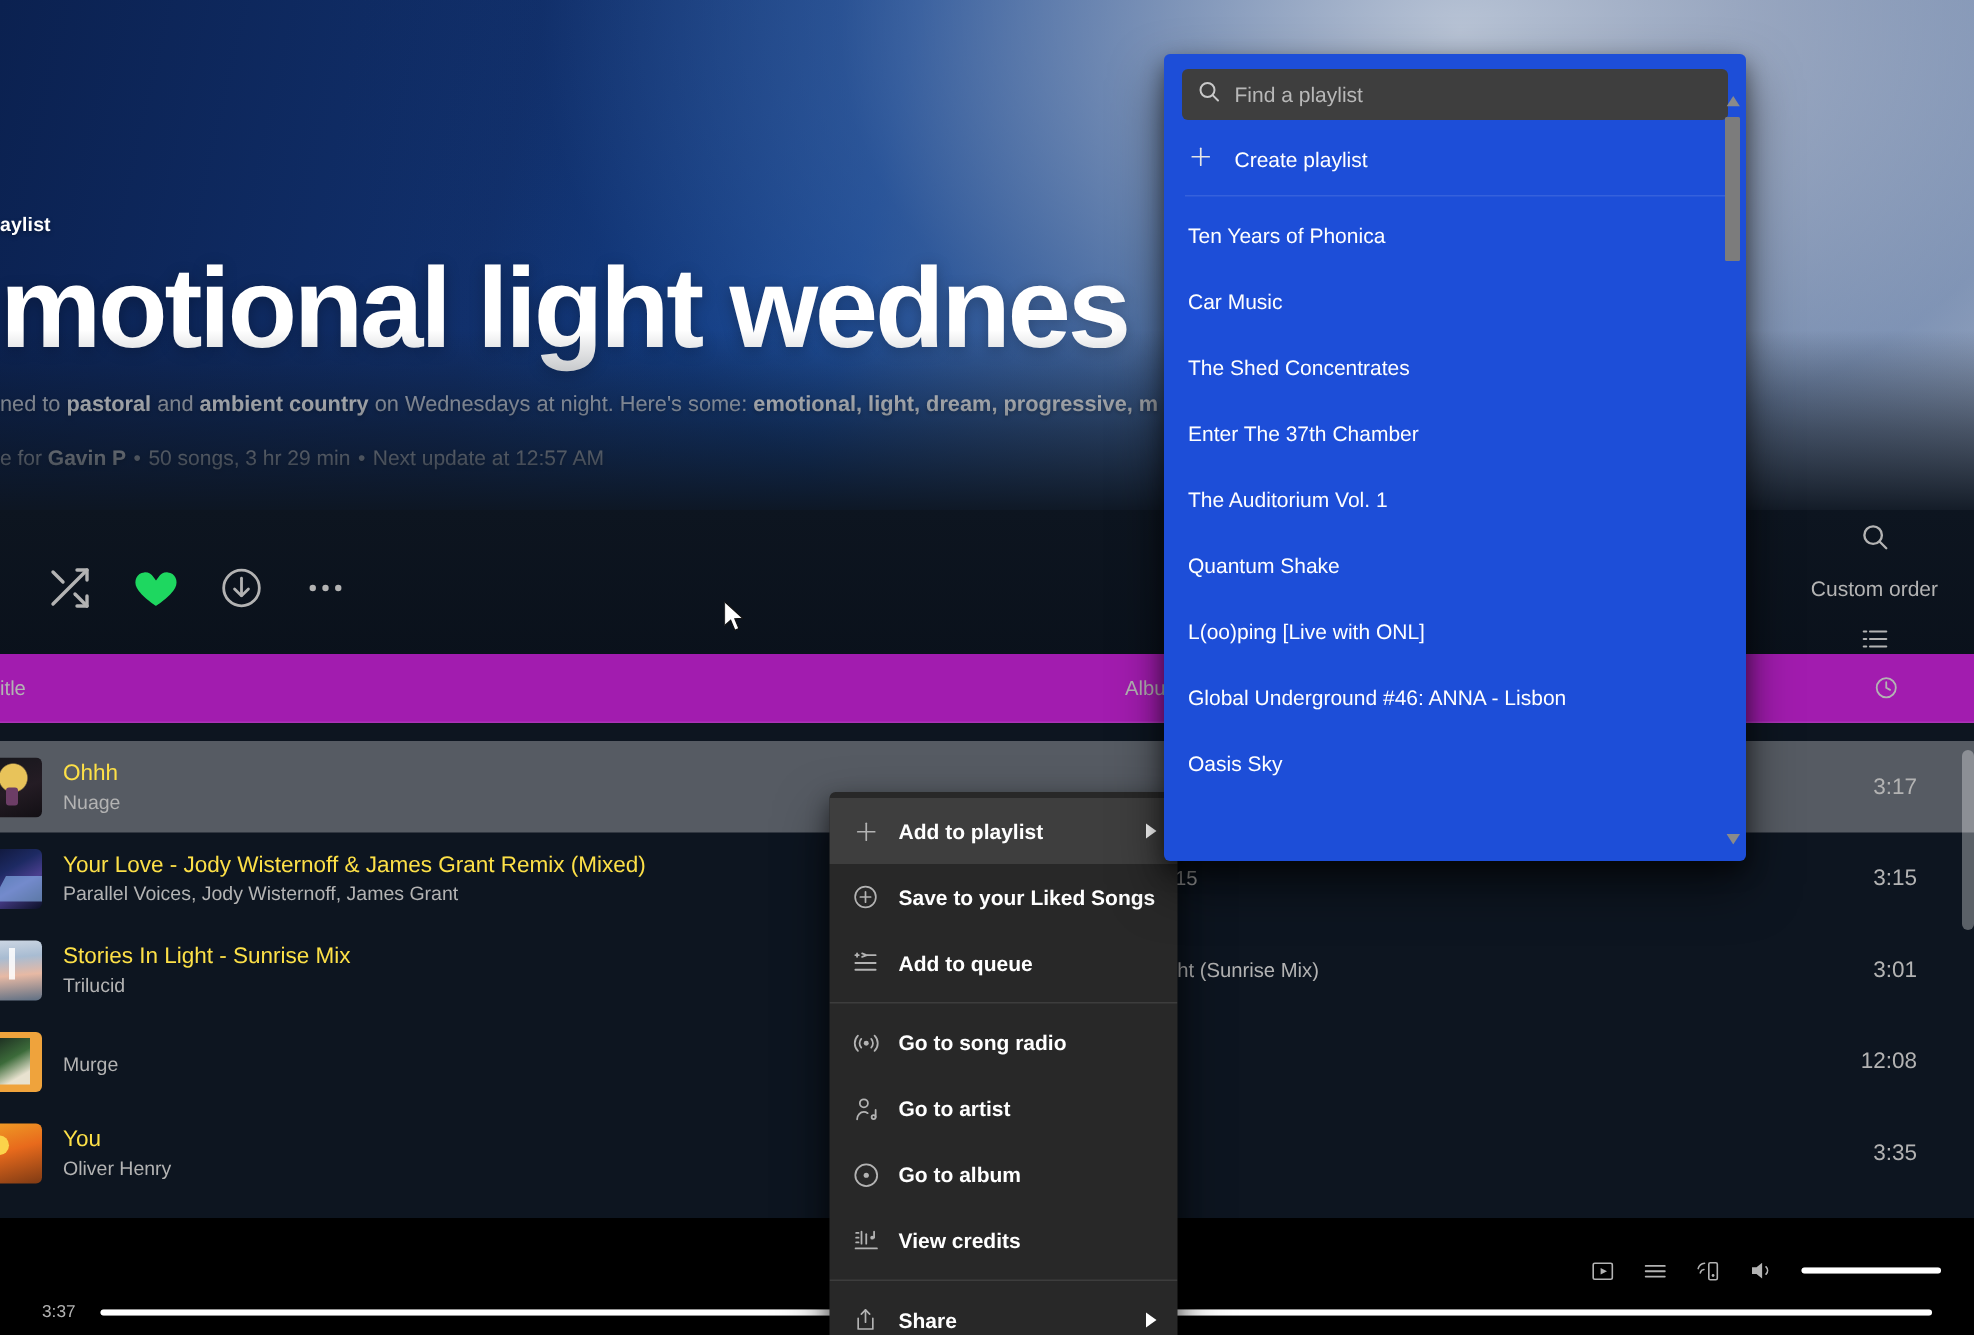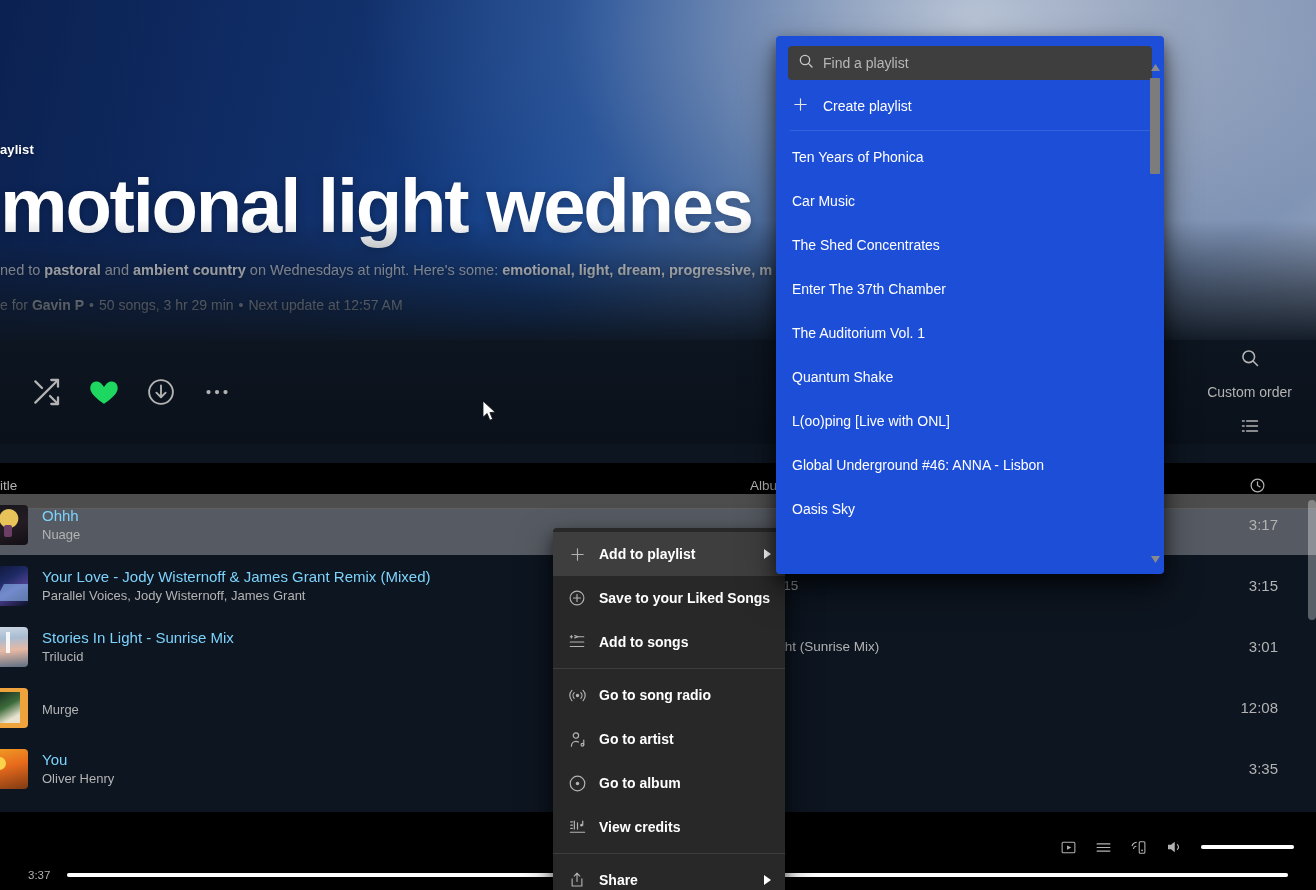"itle" .table-head { background: #000000 -> #a21caf; top: 463px -> 436px }
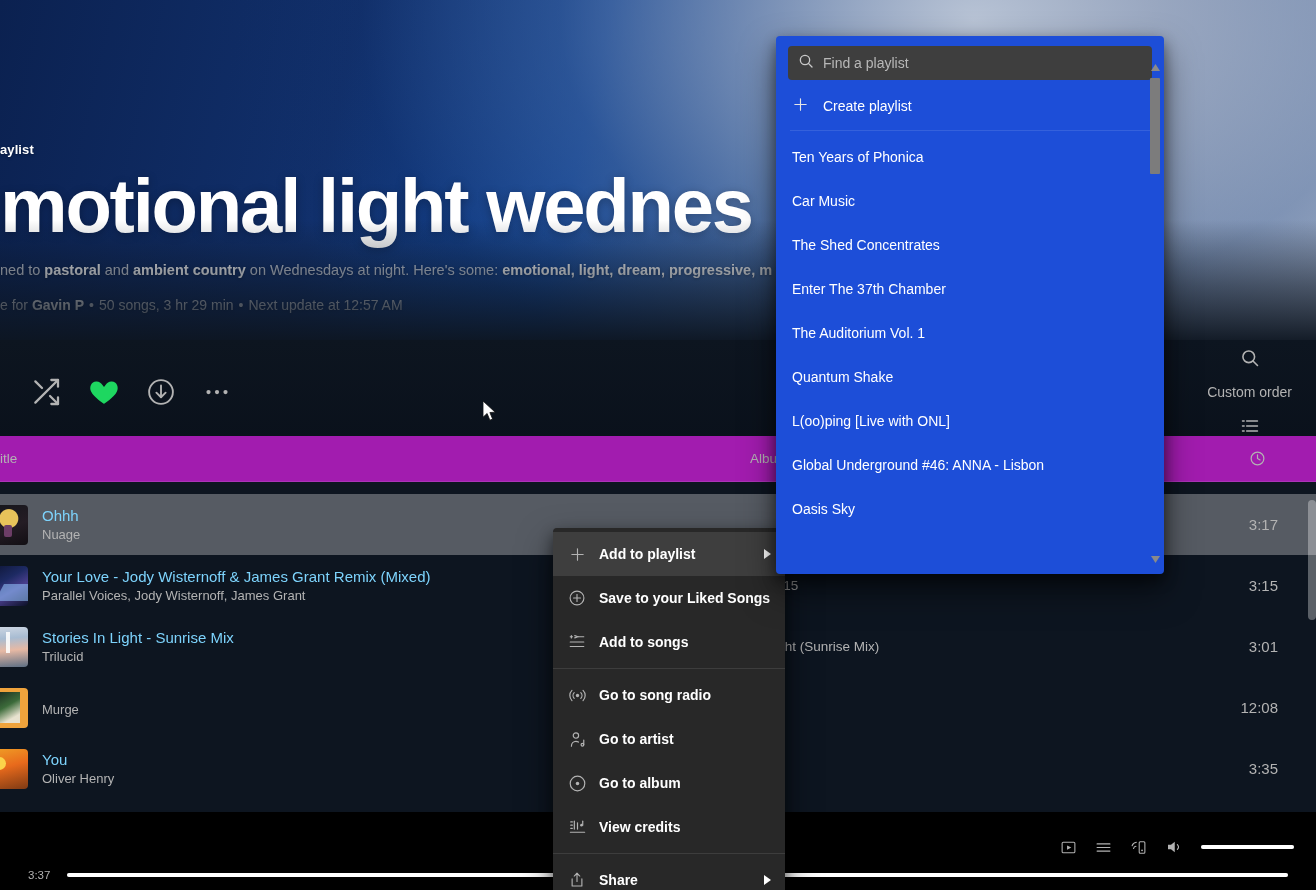"Ohhh" .track-name { color: #7dd3fc -> #fde047 }
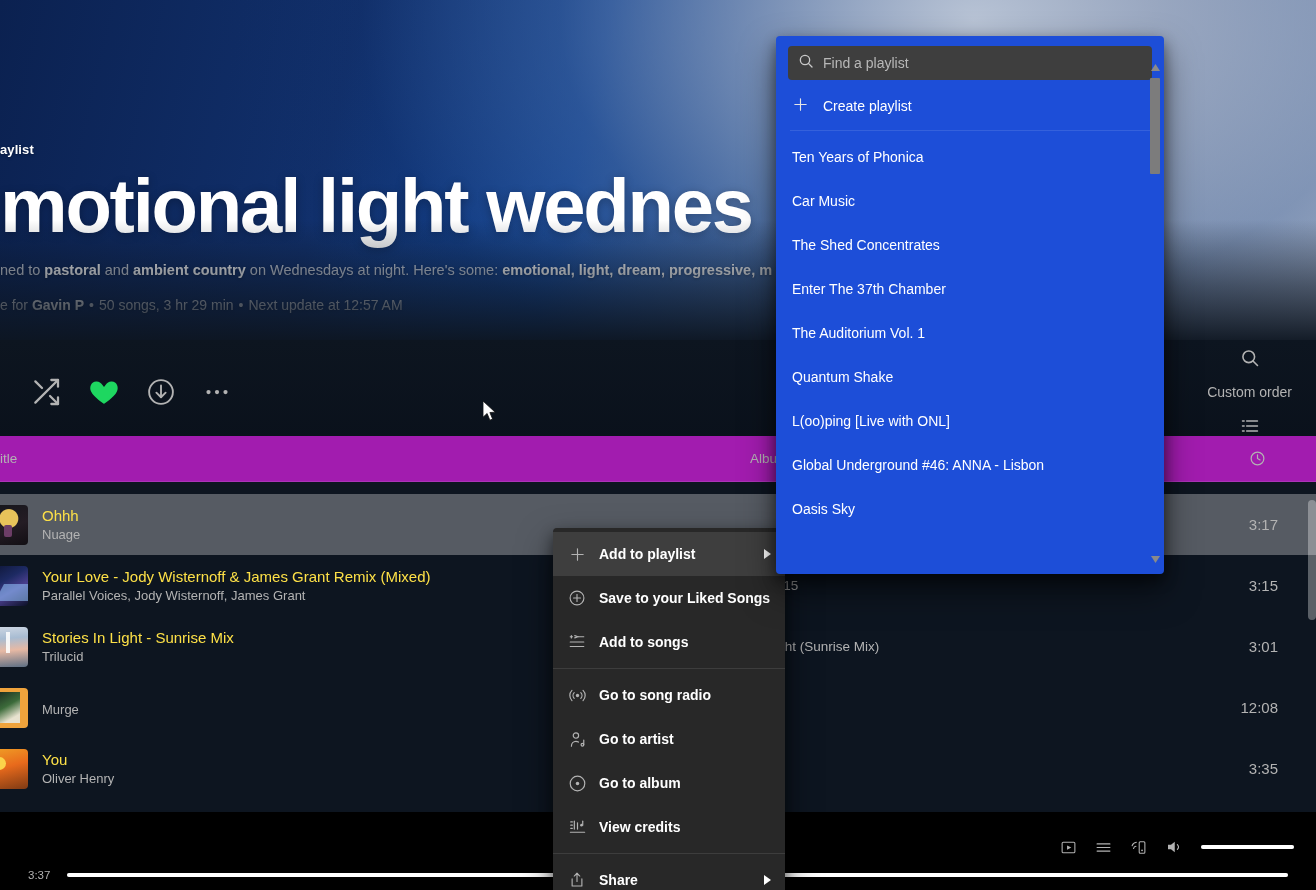"Add to songs" span.ctx-lbl { text: songs -> queue }
